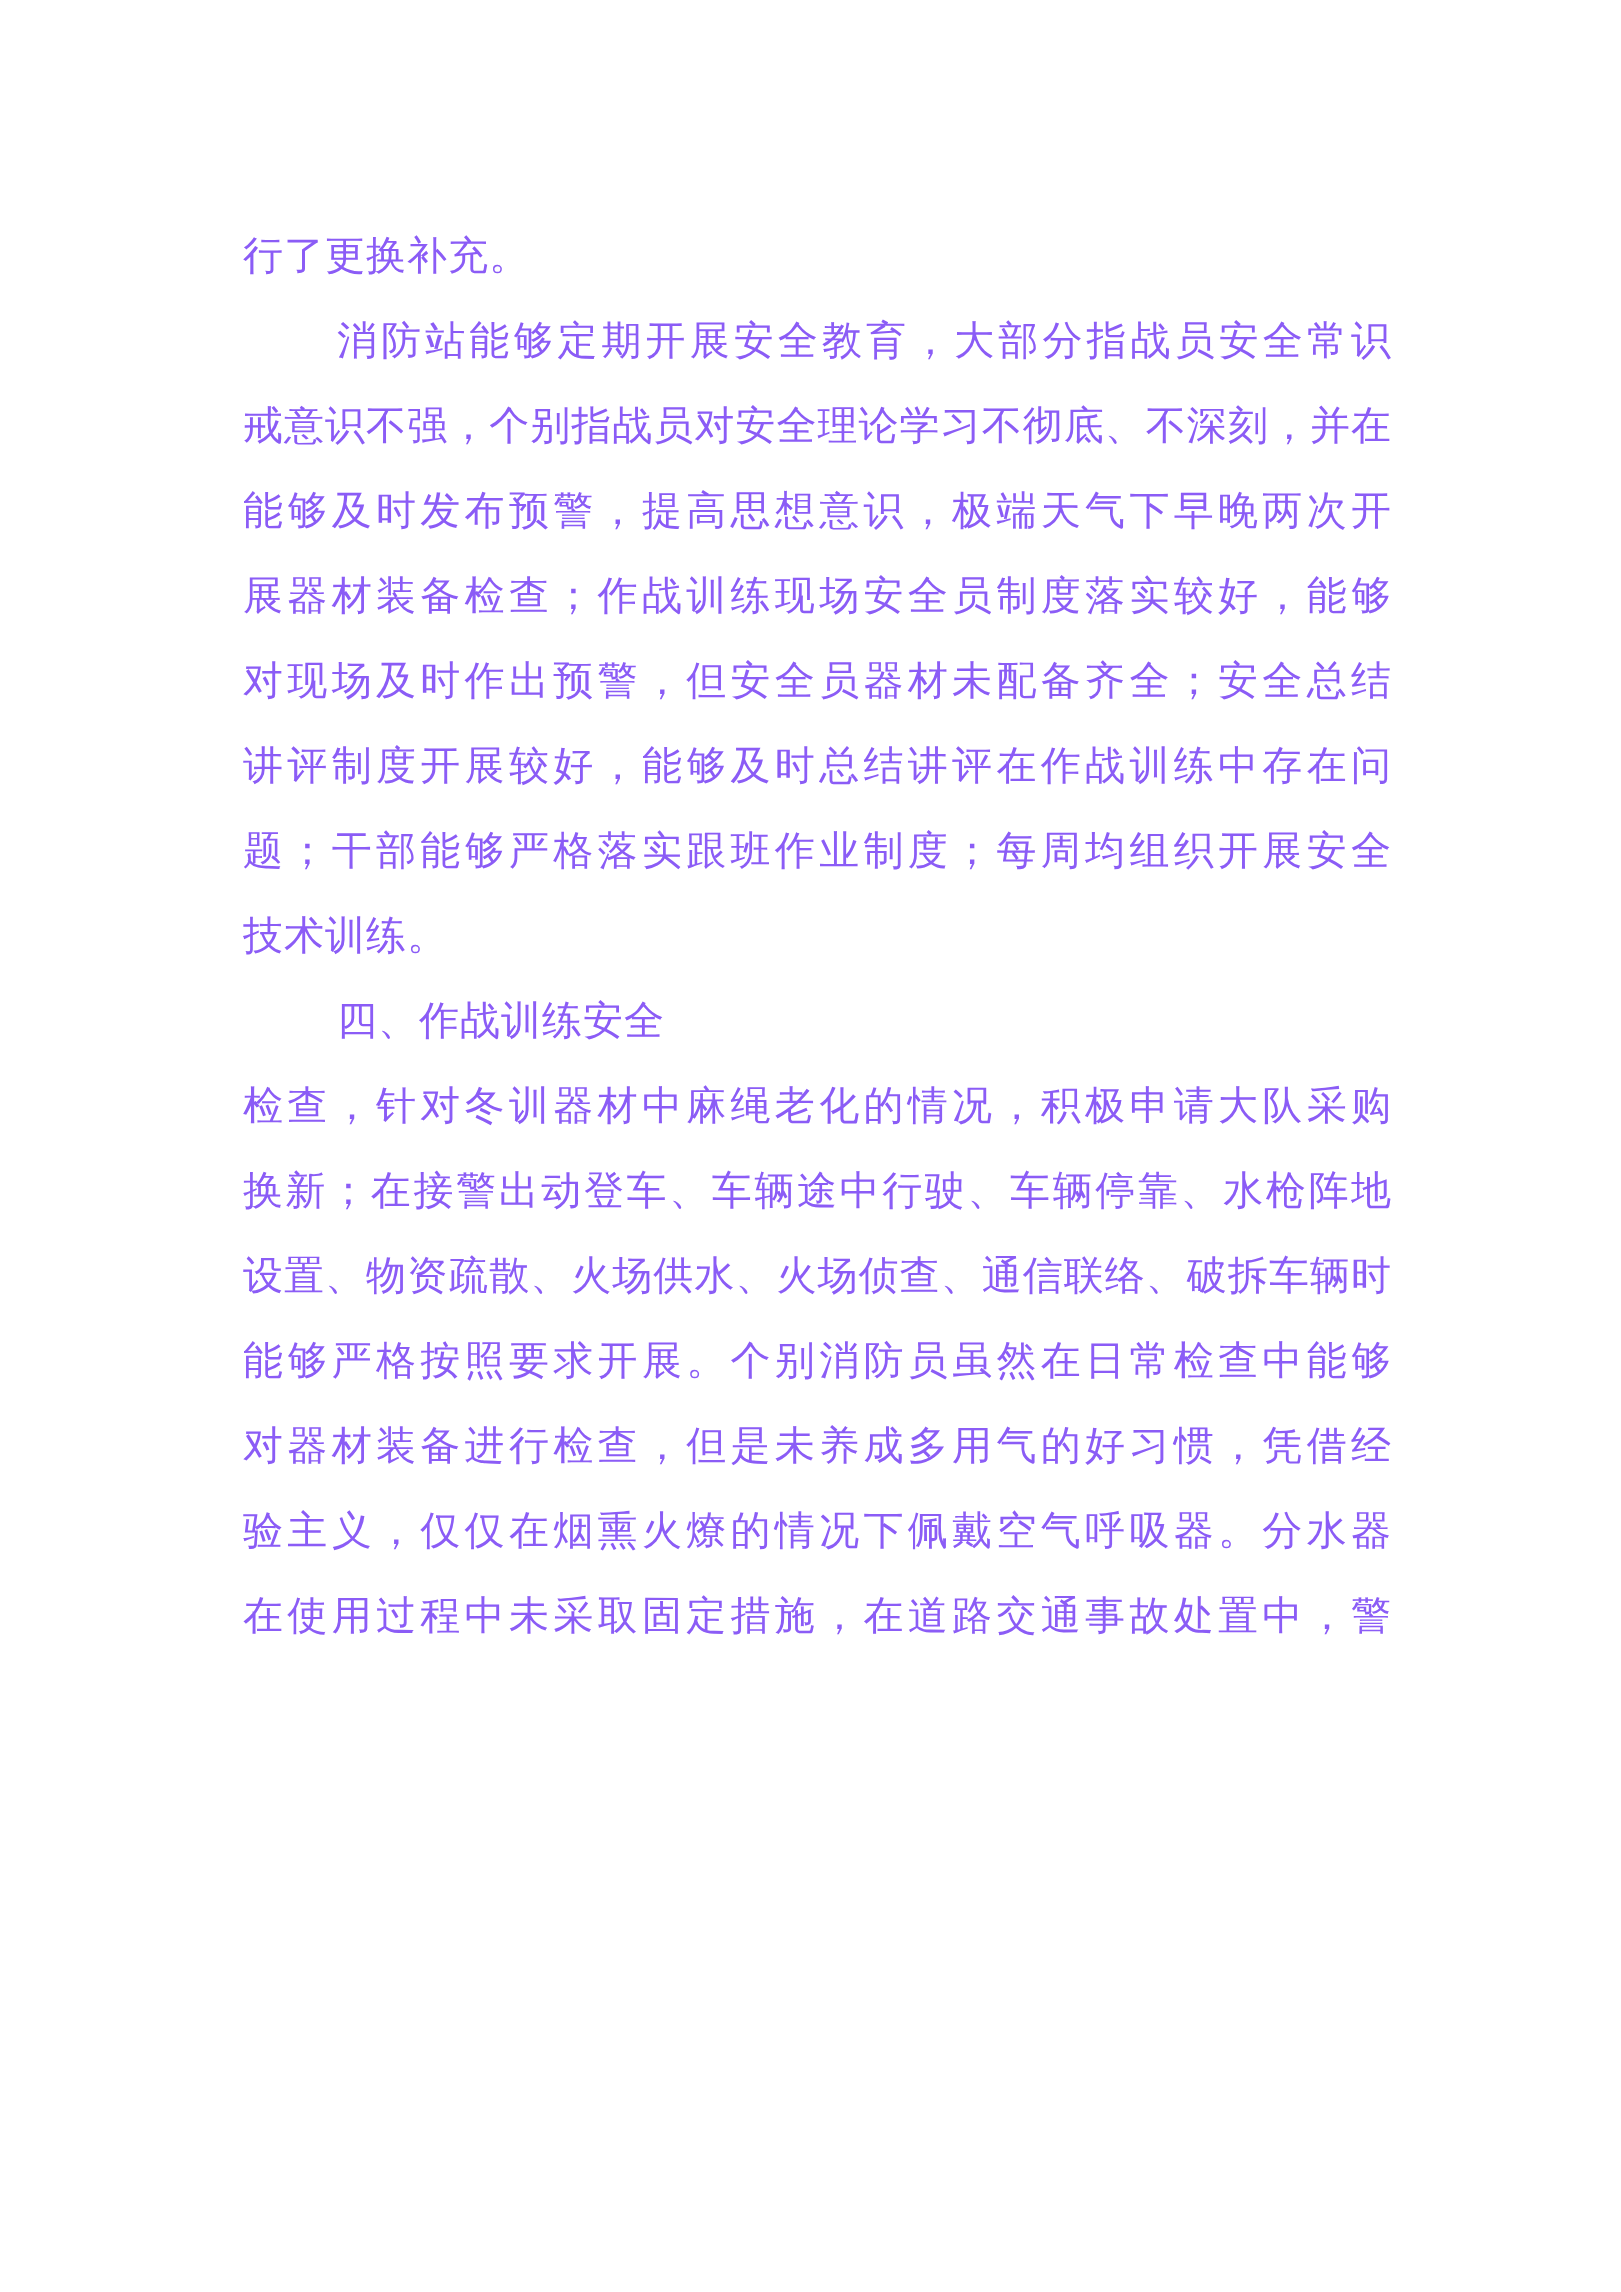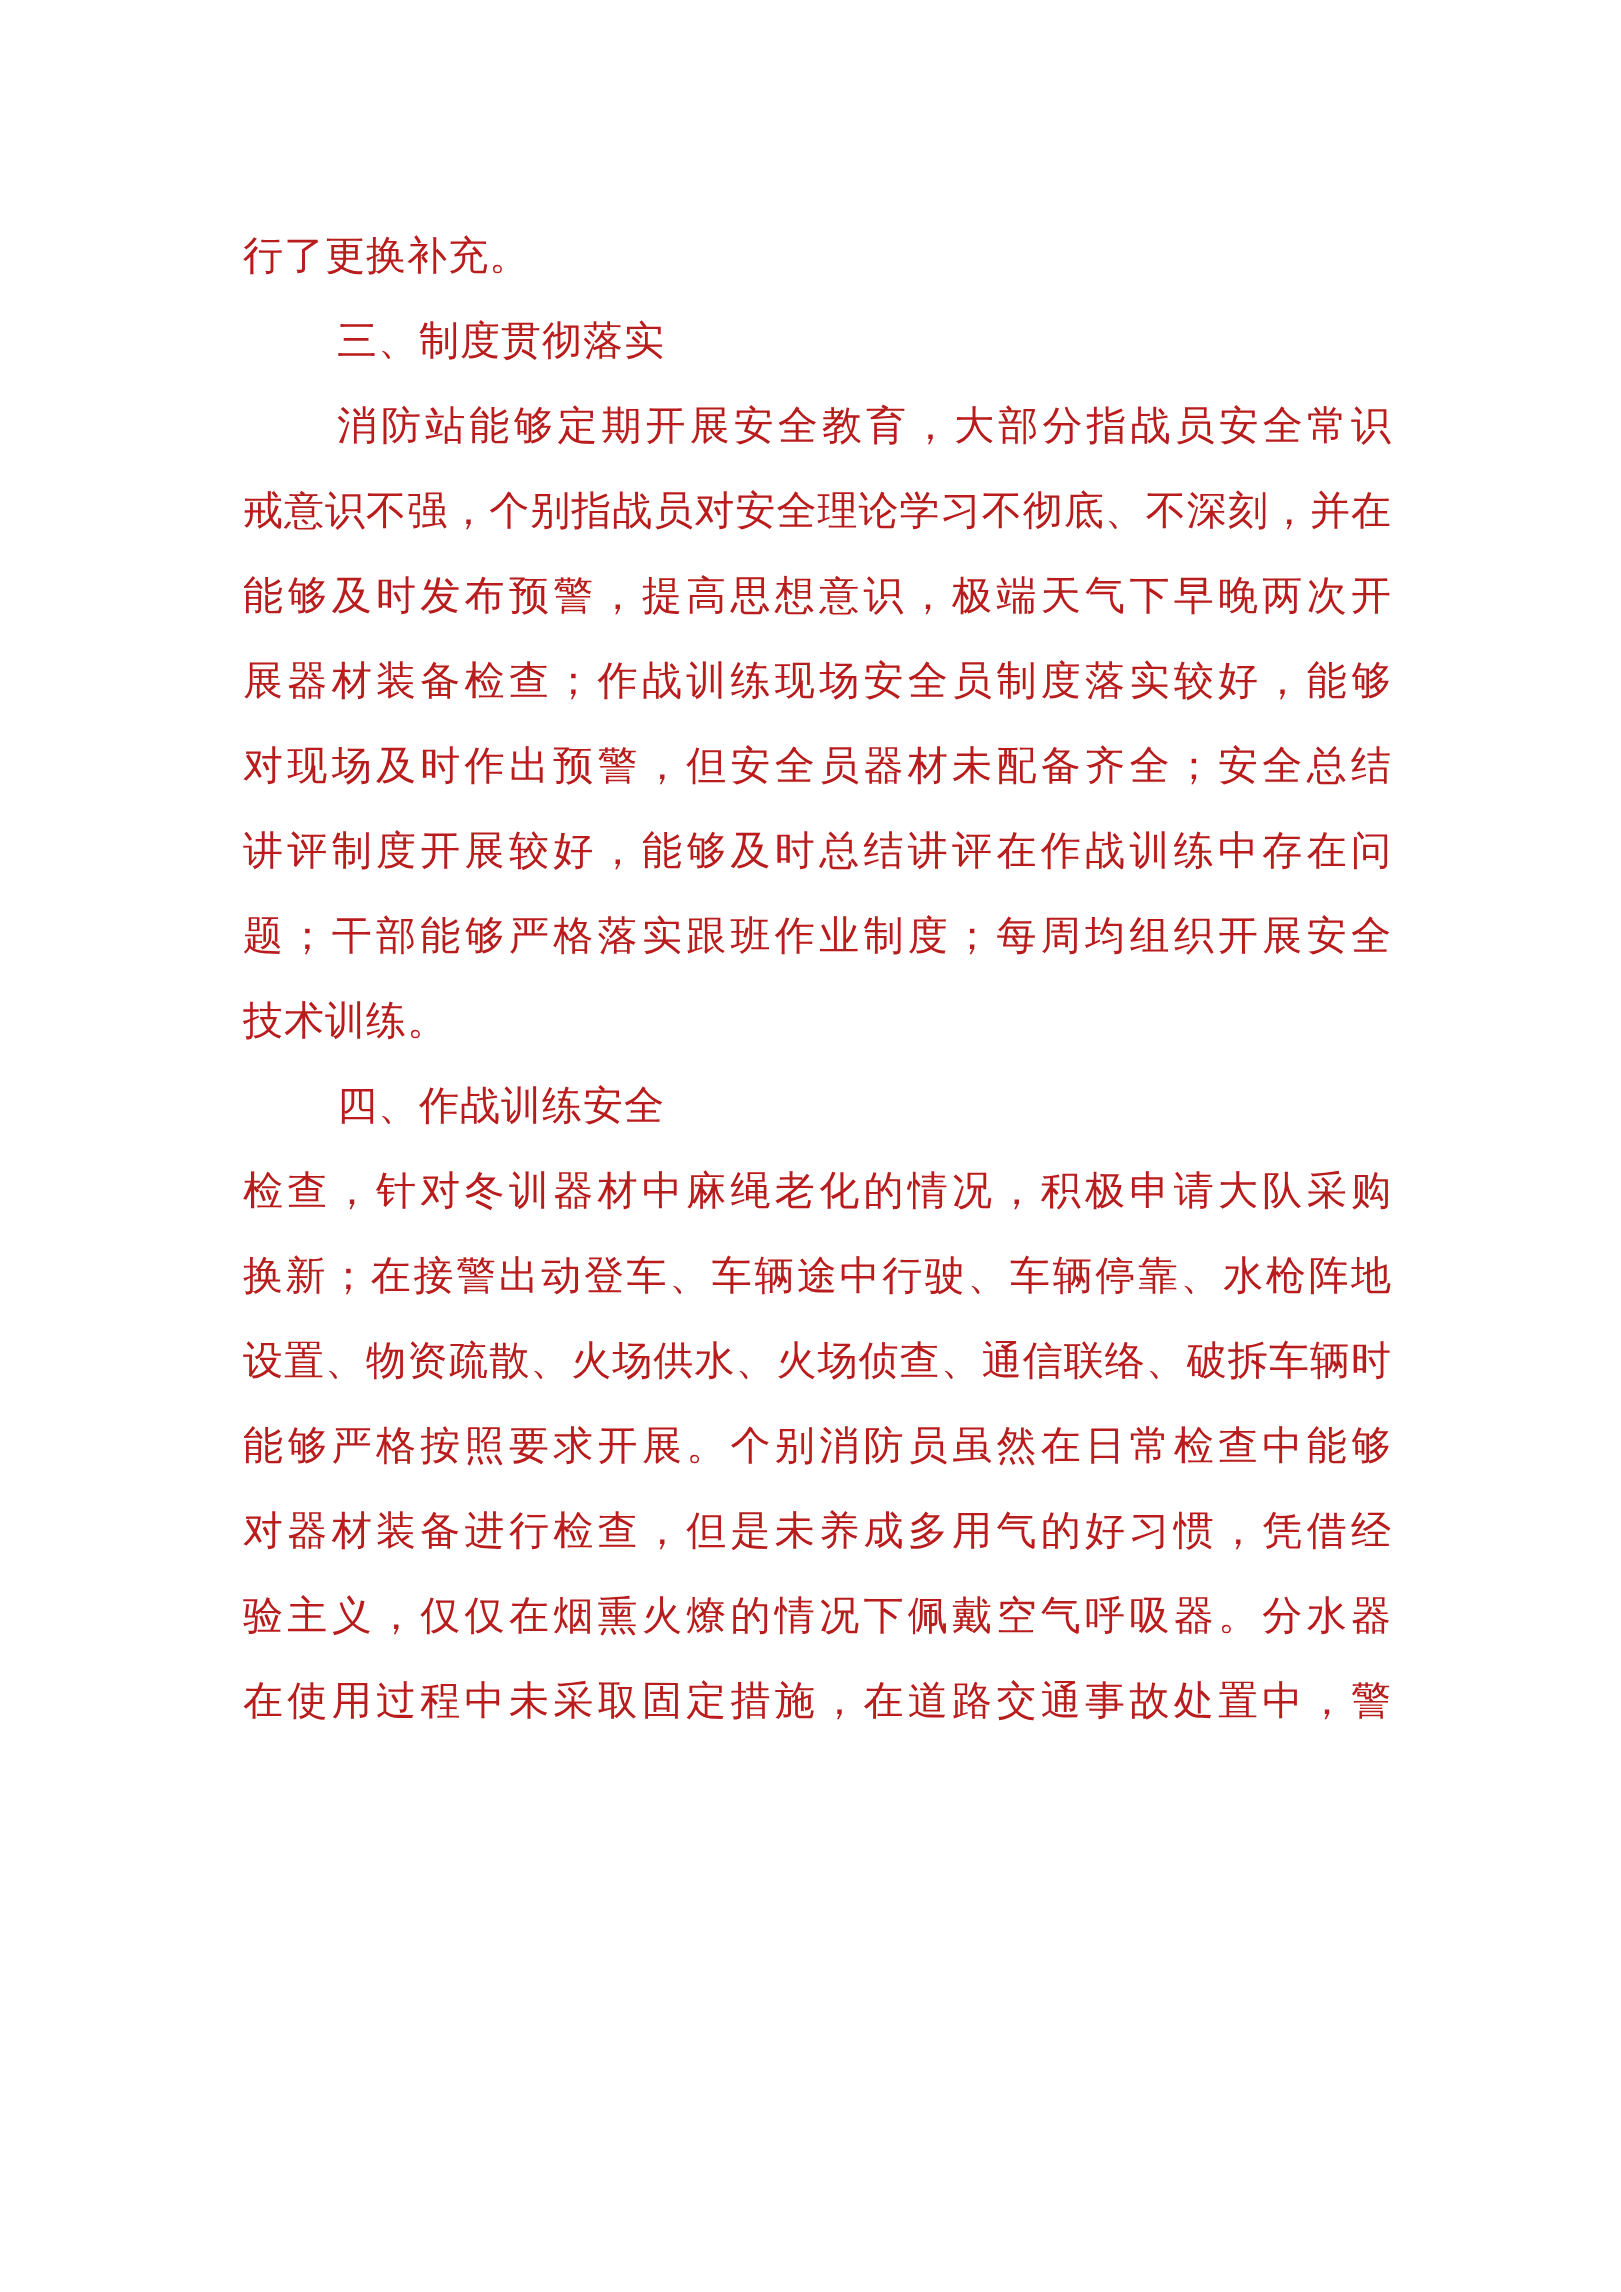"行了更换补充。" .line { color: #b91c1c -> #8b5cf6 }
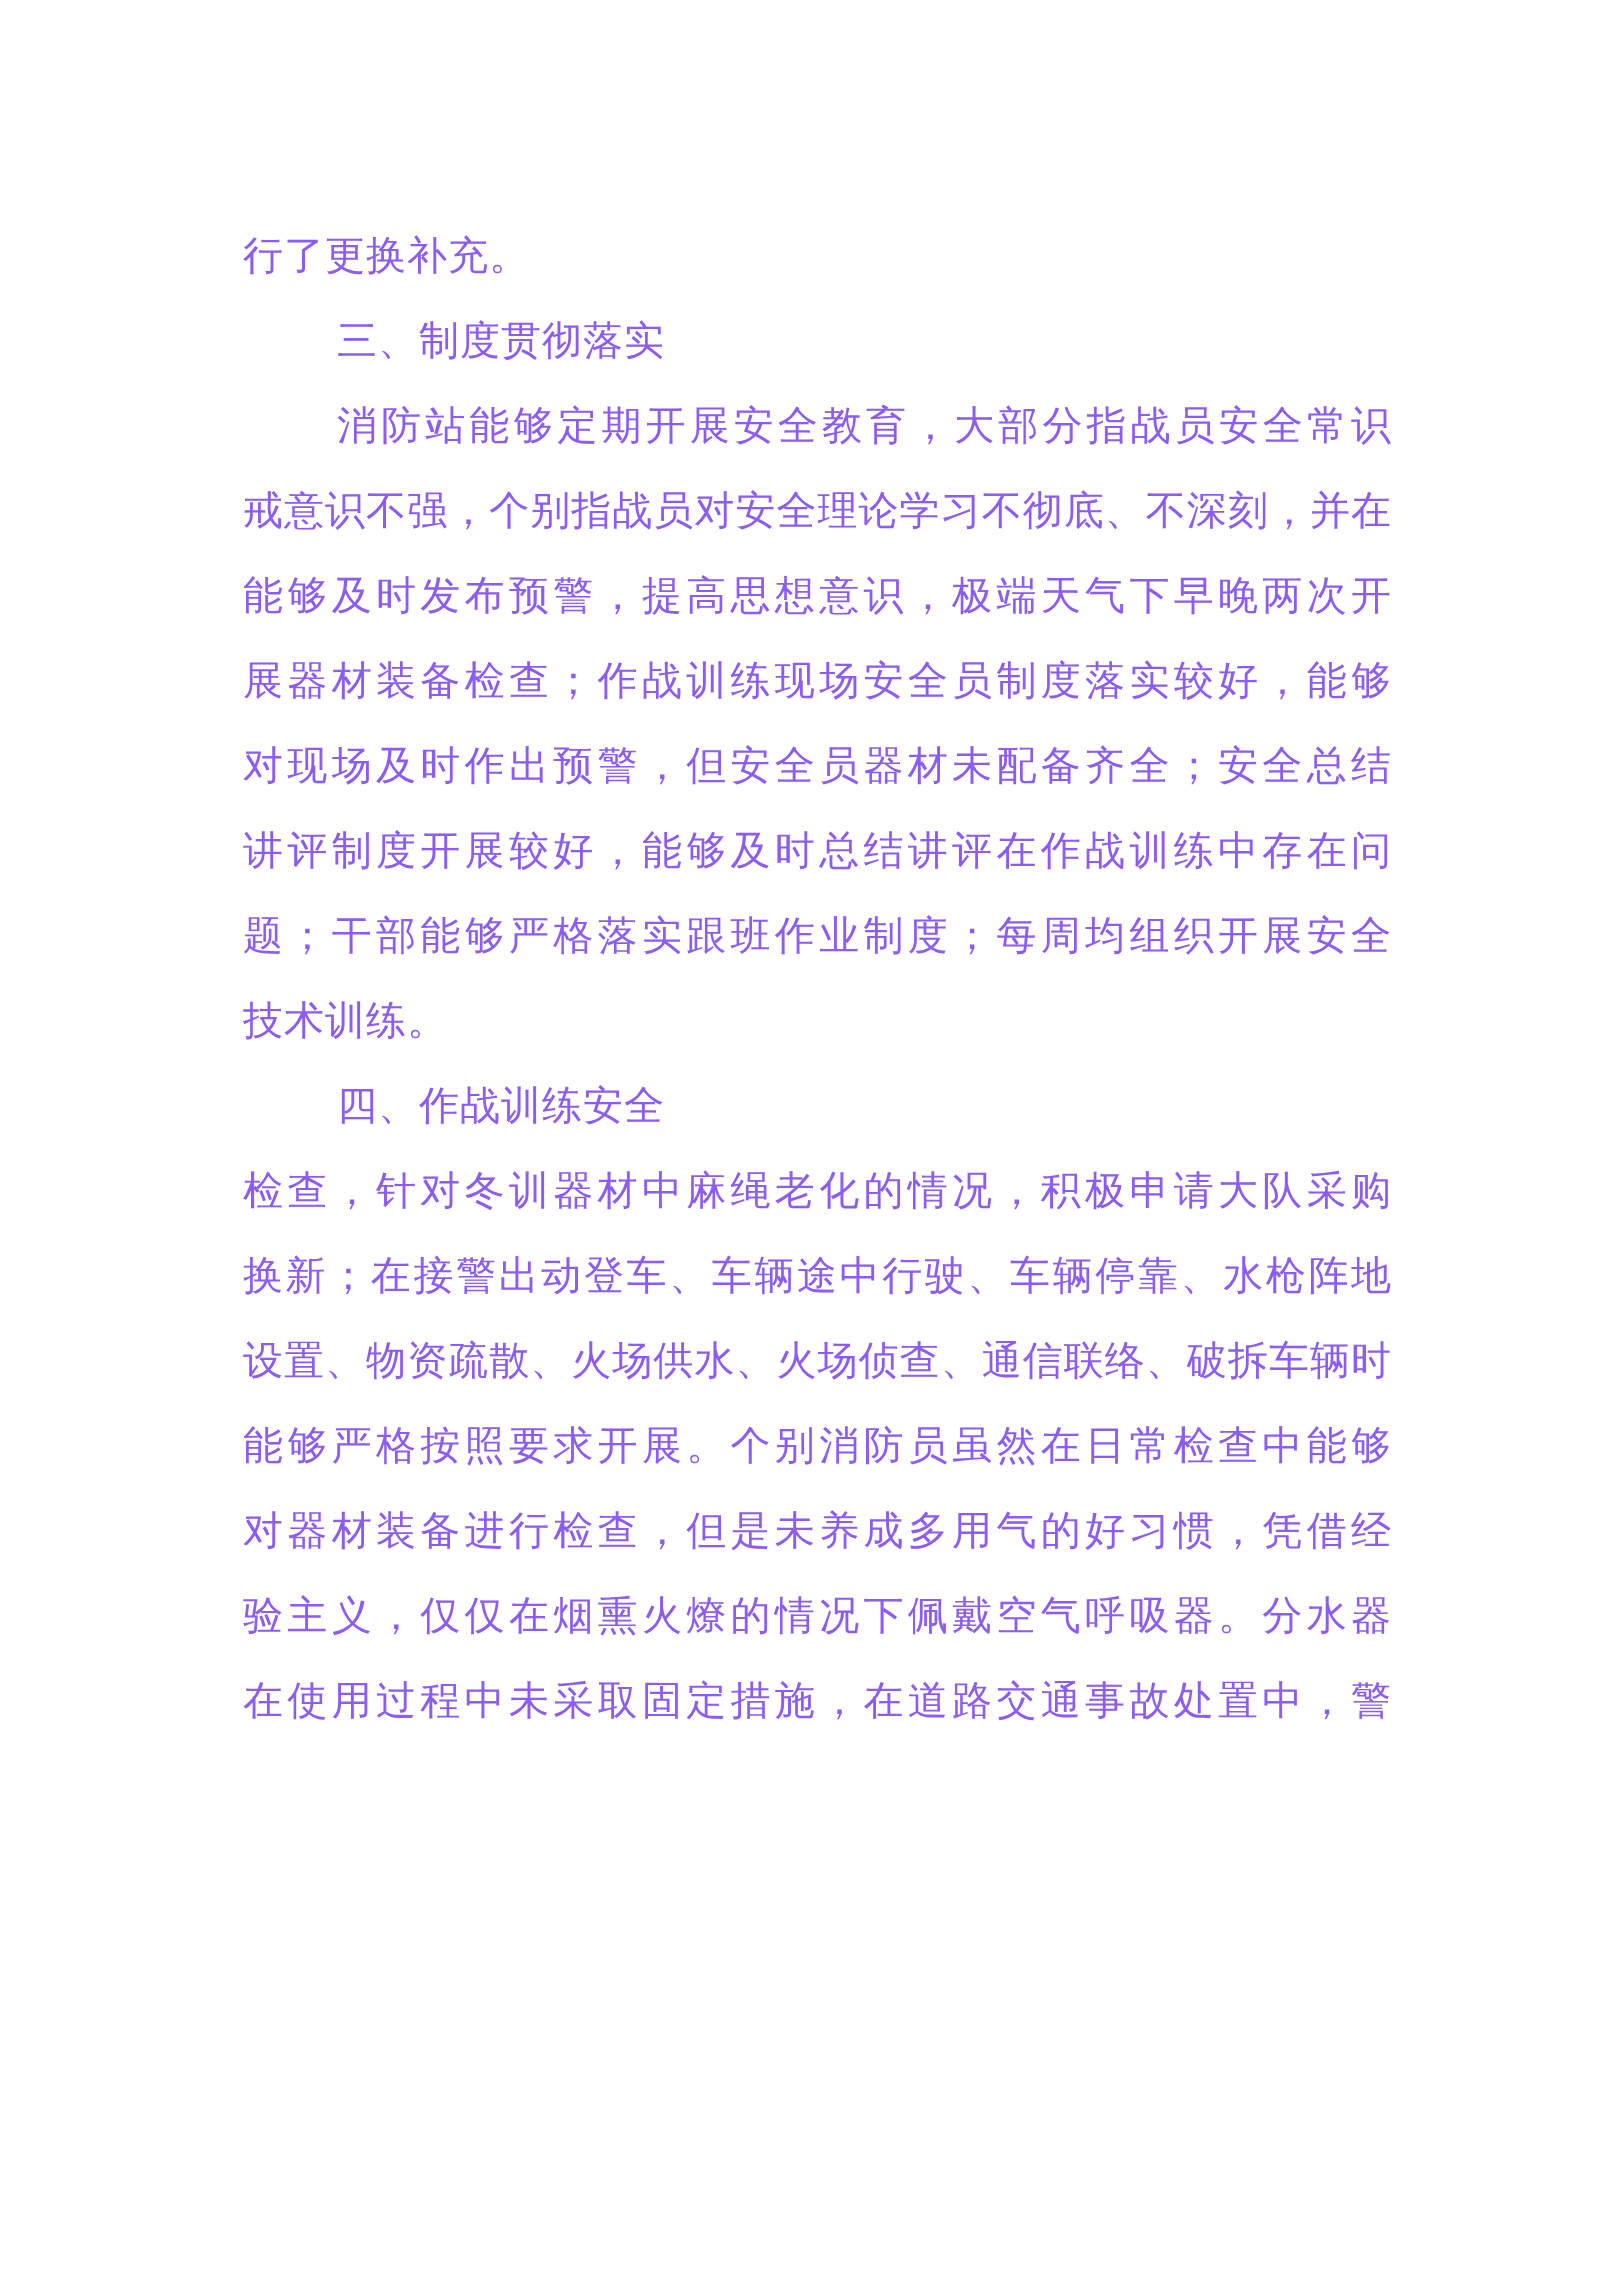"三、制度贯彻落实" div.line { html: <div>三、制度贯彻落实</div> -> none }
